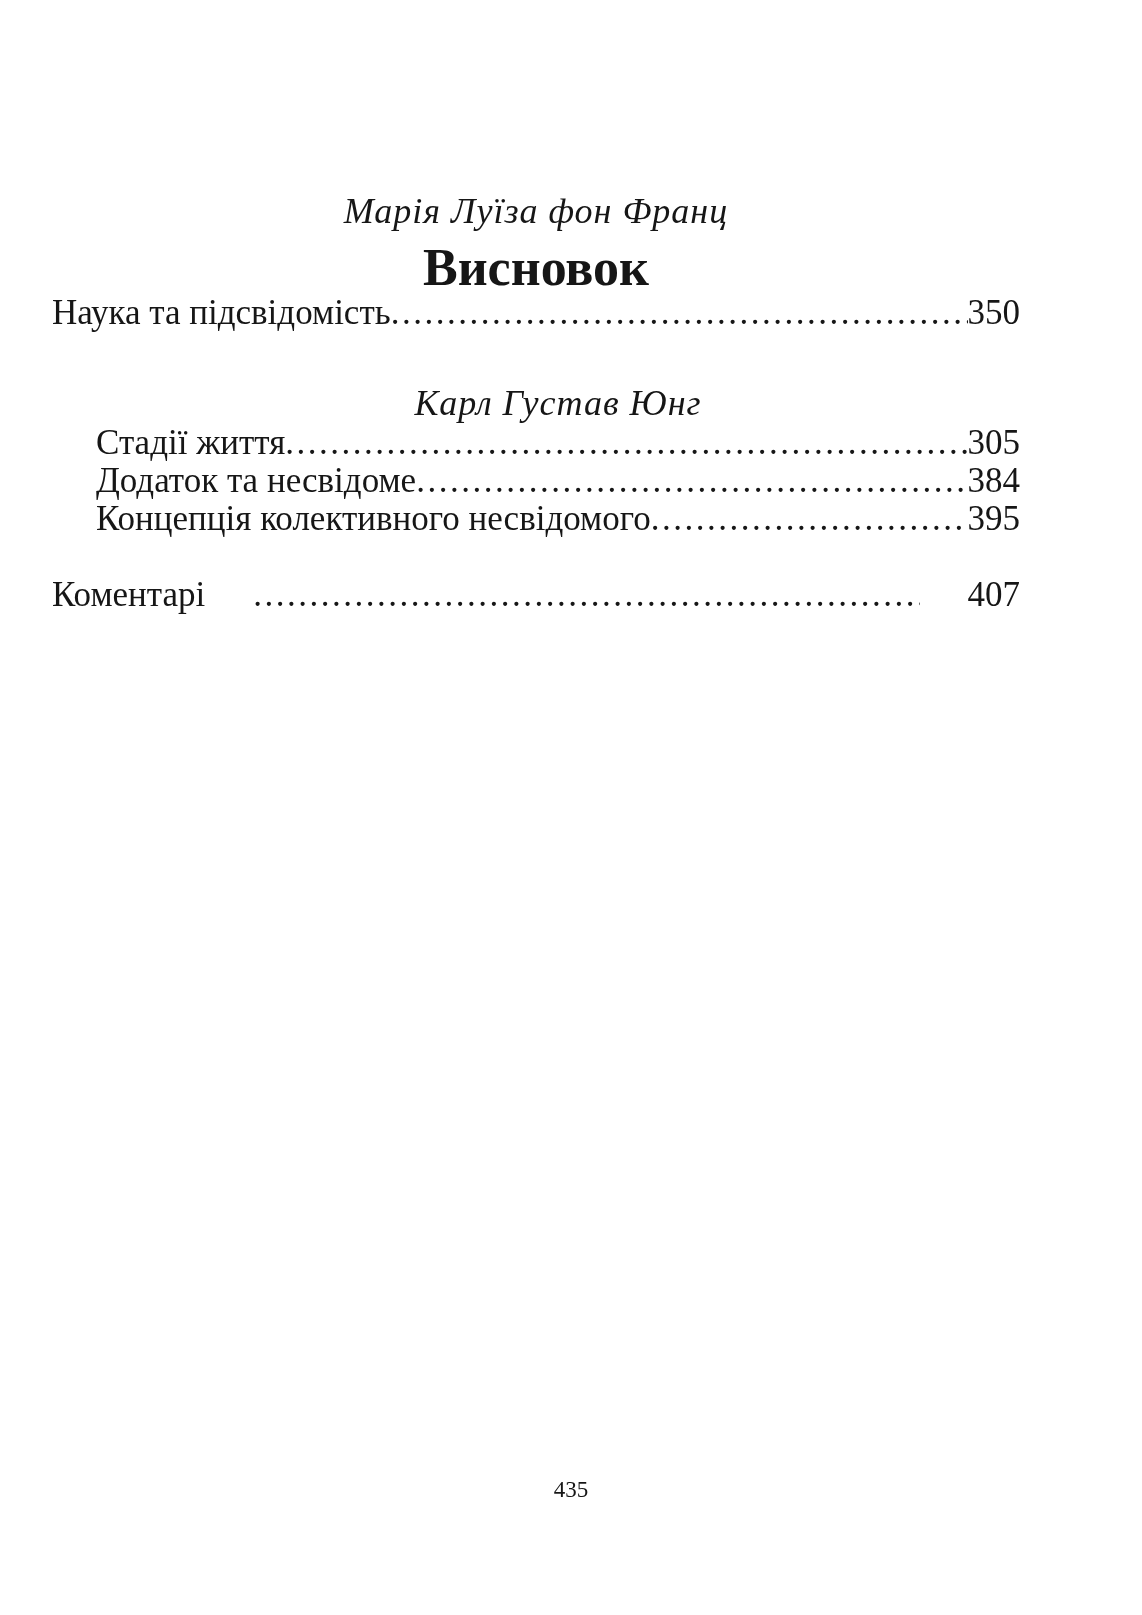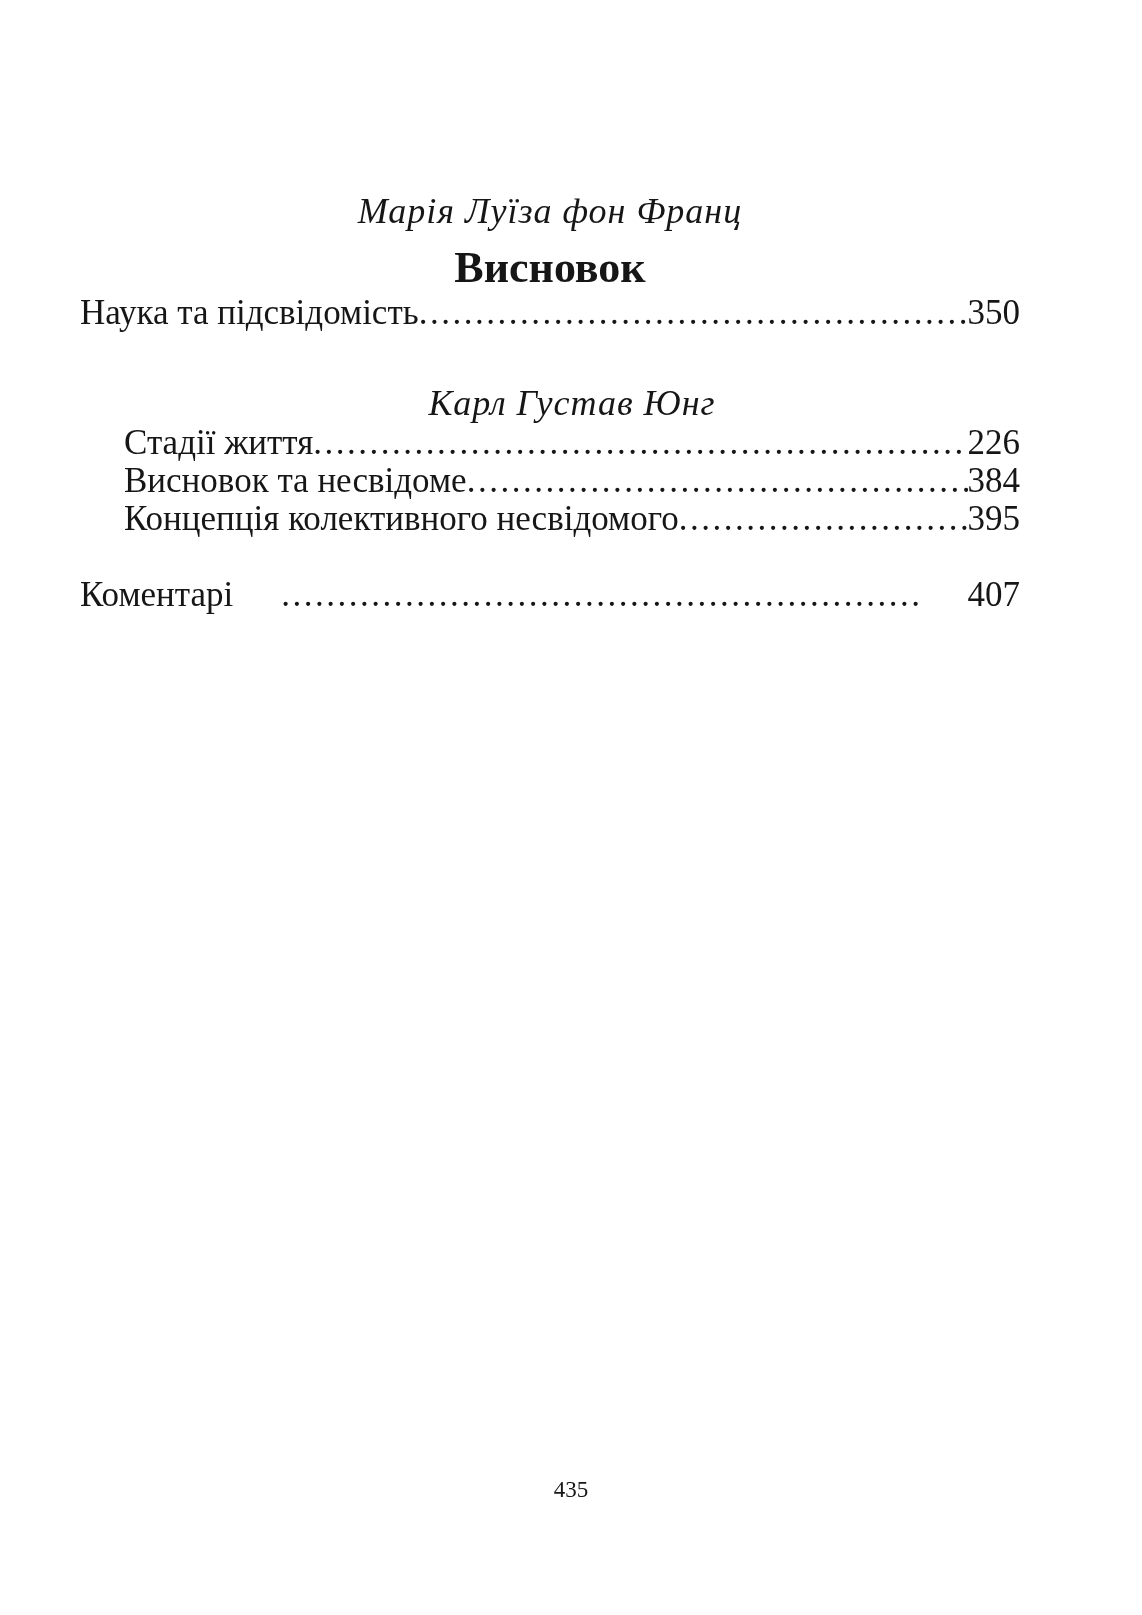"Марія Луїза фон Франц" .page { padding: 190px 122px 0 80px -> 190px 122px 0 52px }
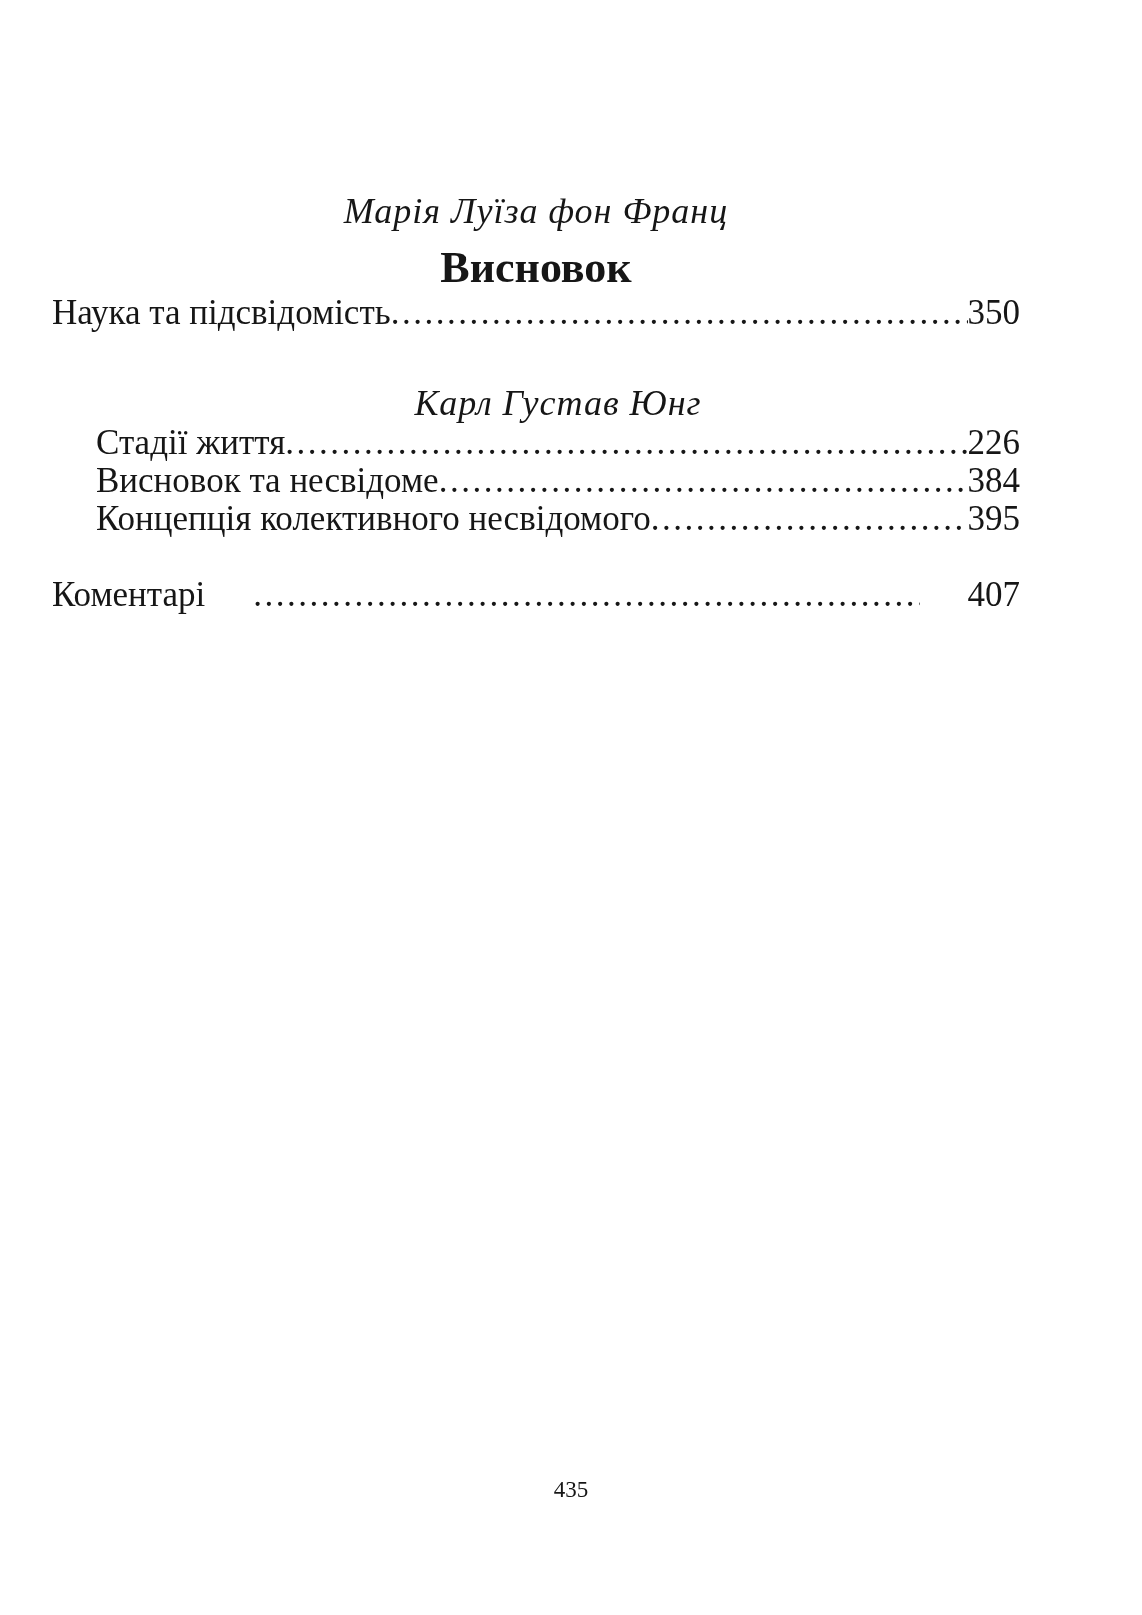"Висновок" .section-title { font-size: 44px -> 52px }
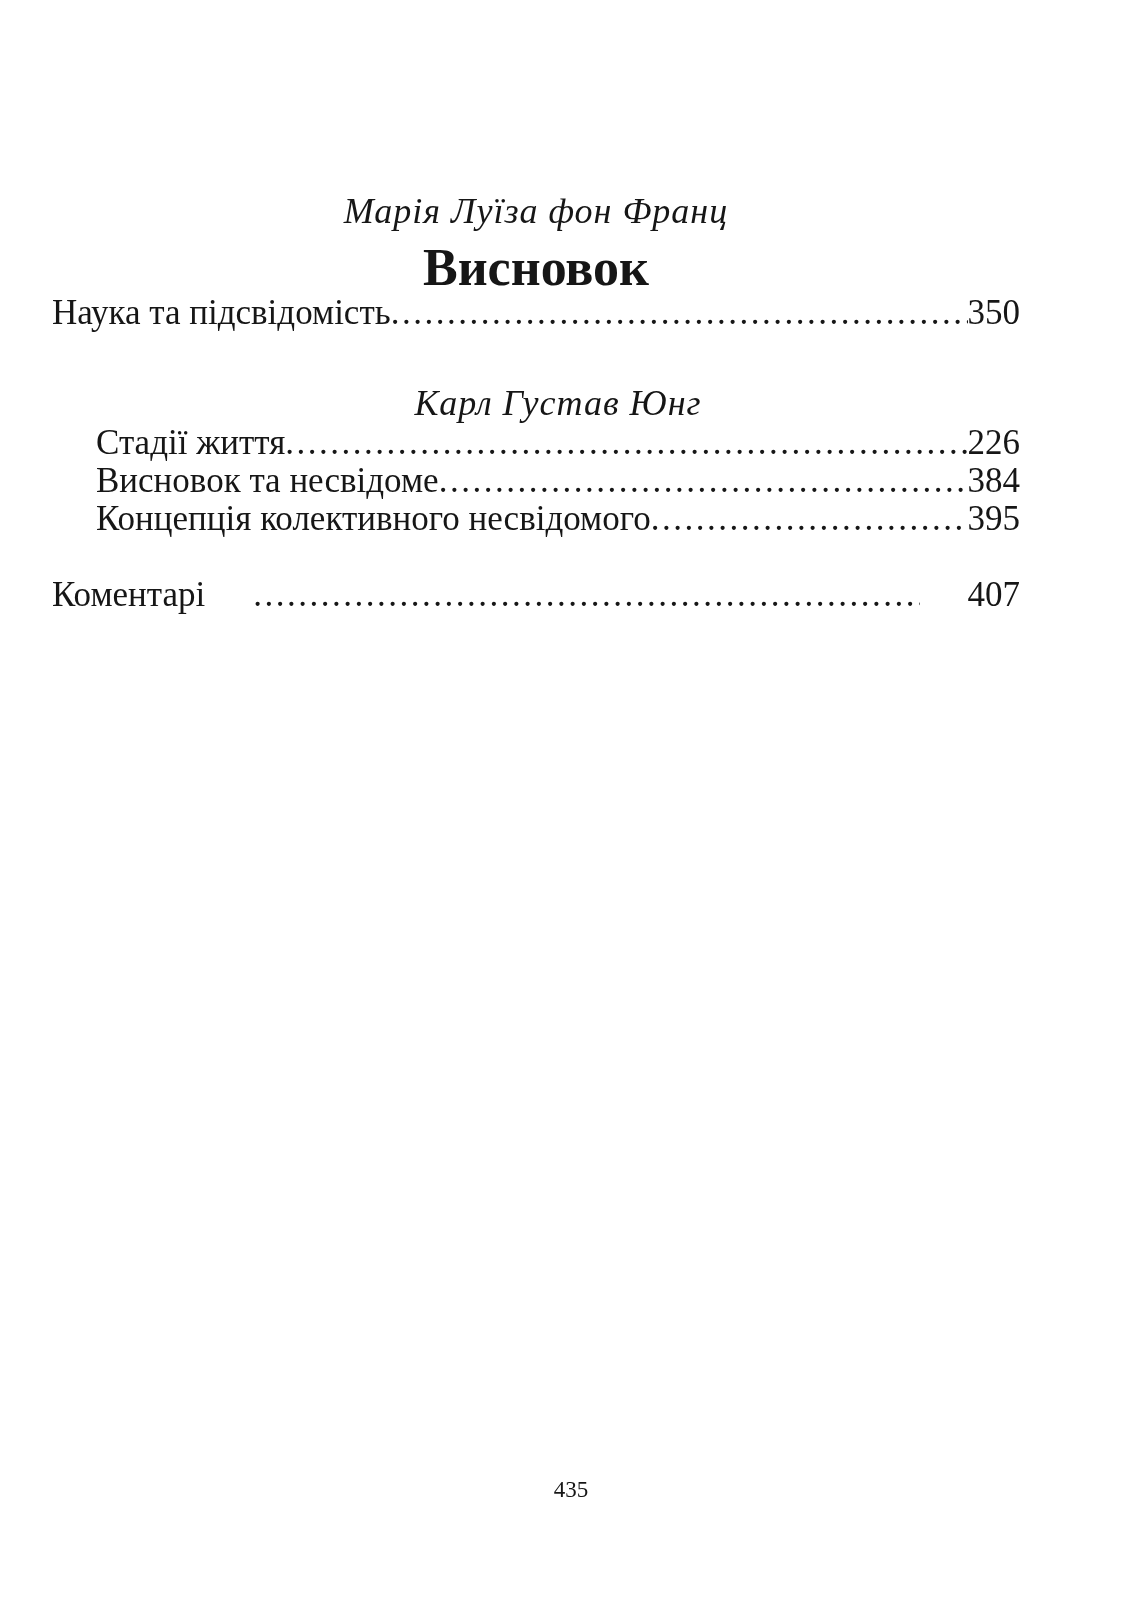"226" span.toc-page { text: 226 -> 305 }
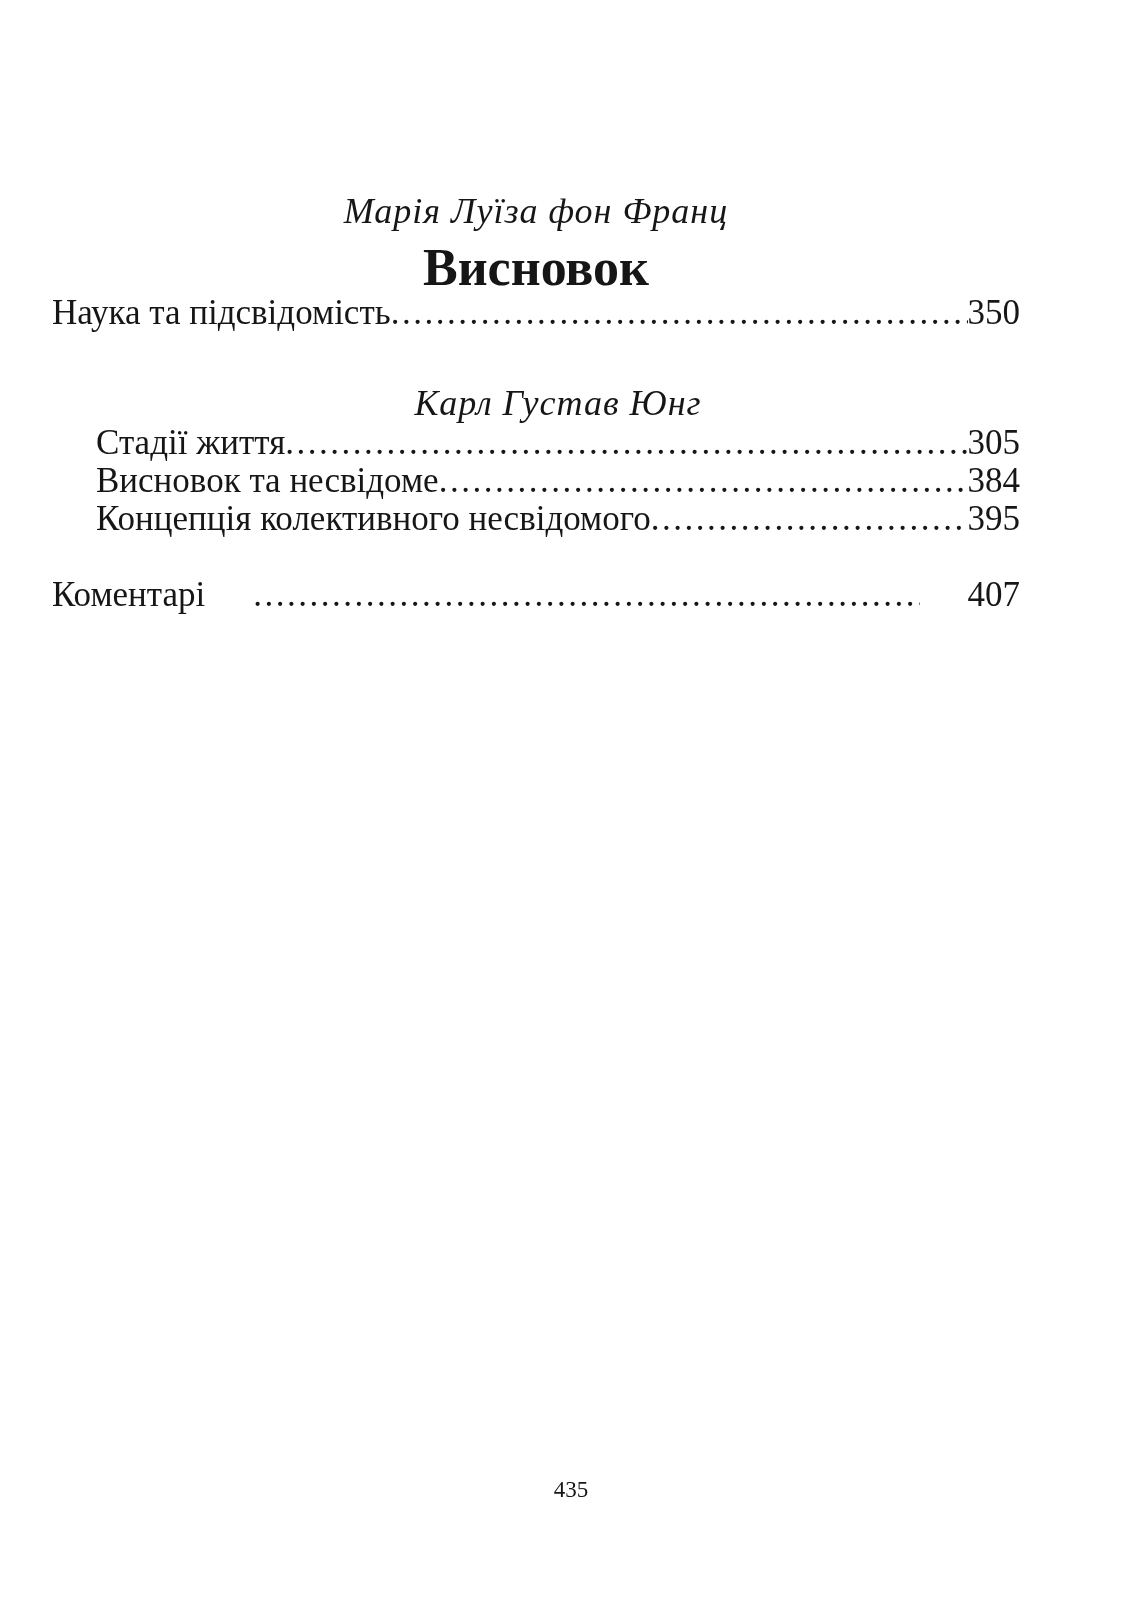"Висновок та несвідоме" span.toc-label { text: Висновок -> Додаток }
